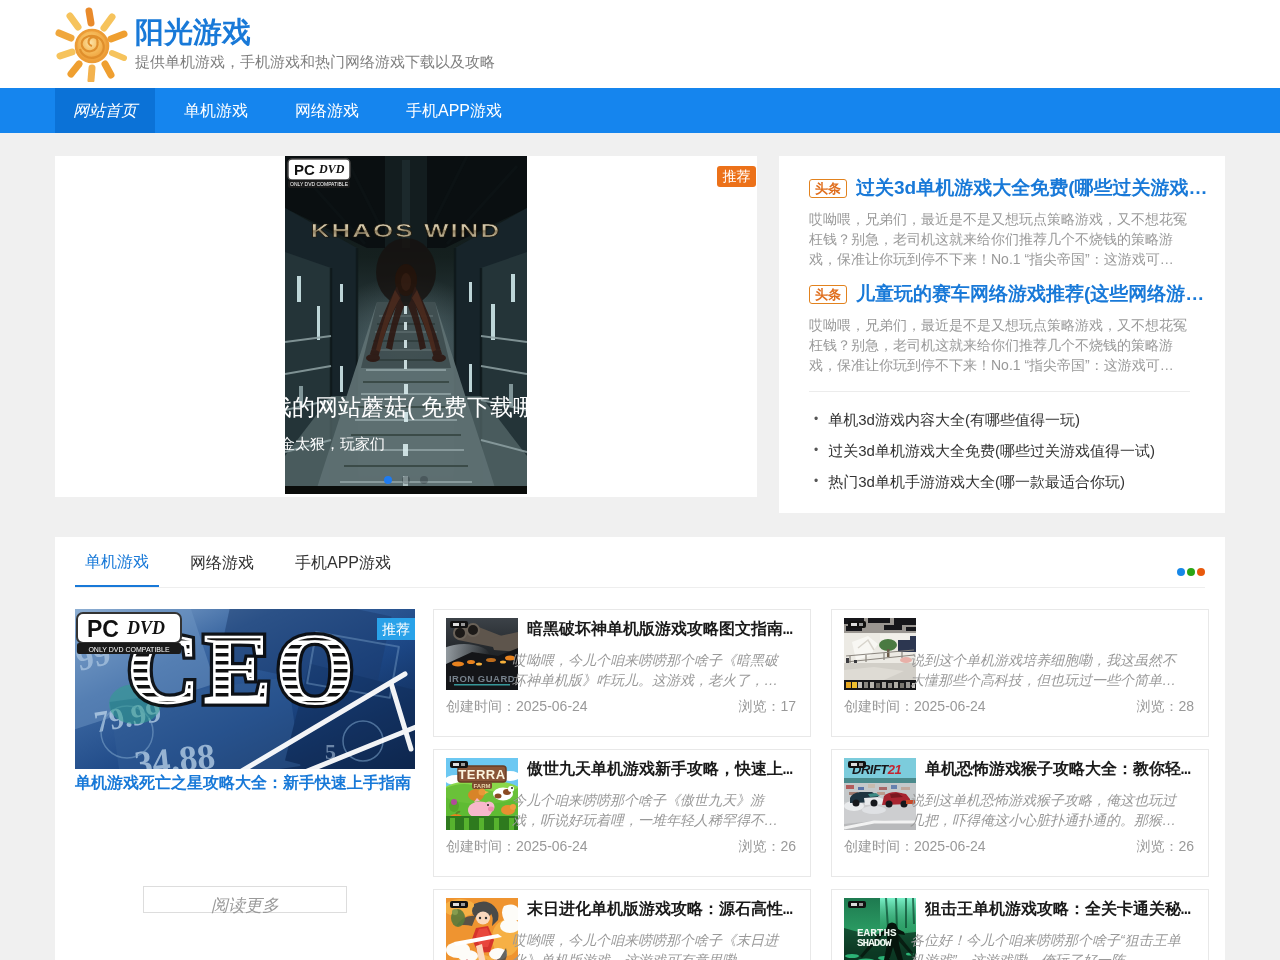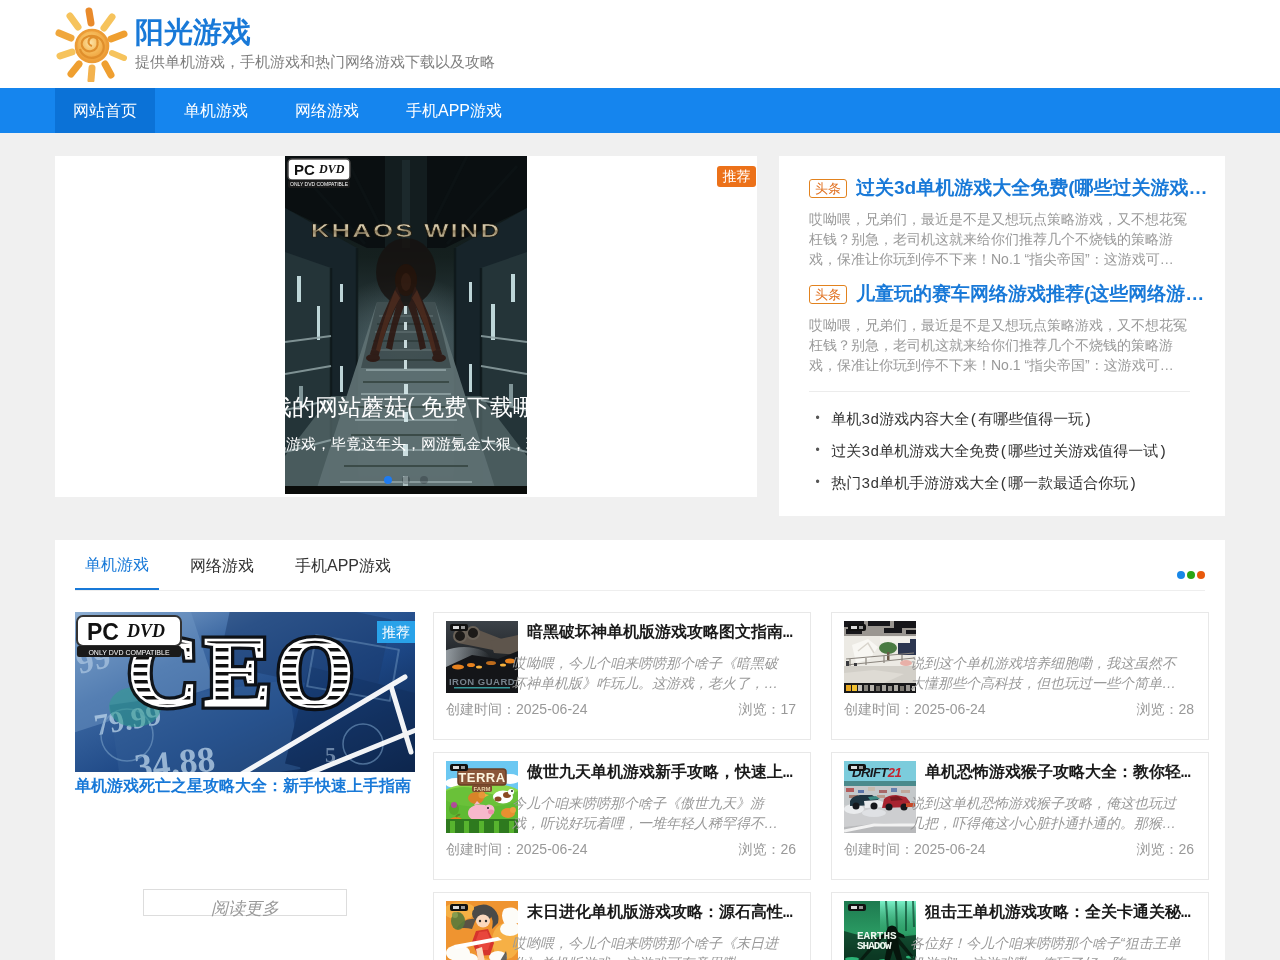"网站首页" .nav a.on { font-style: none -> italic }
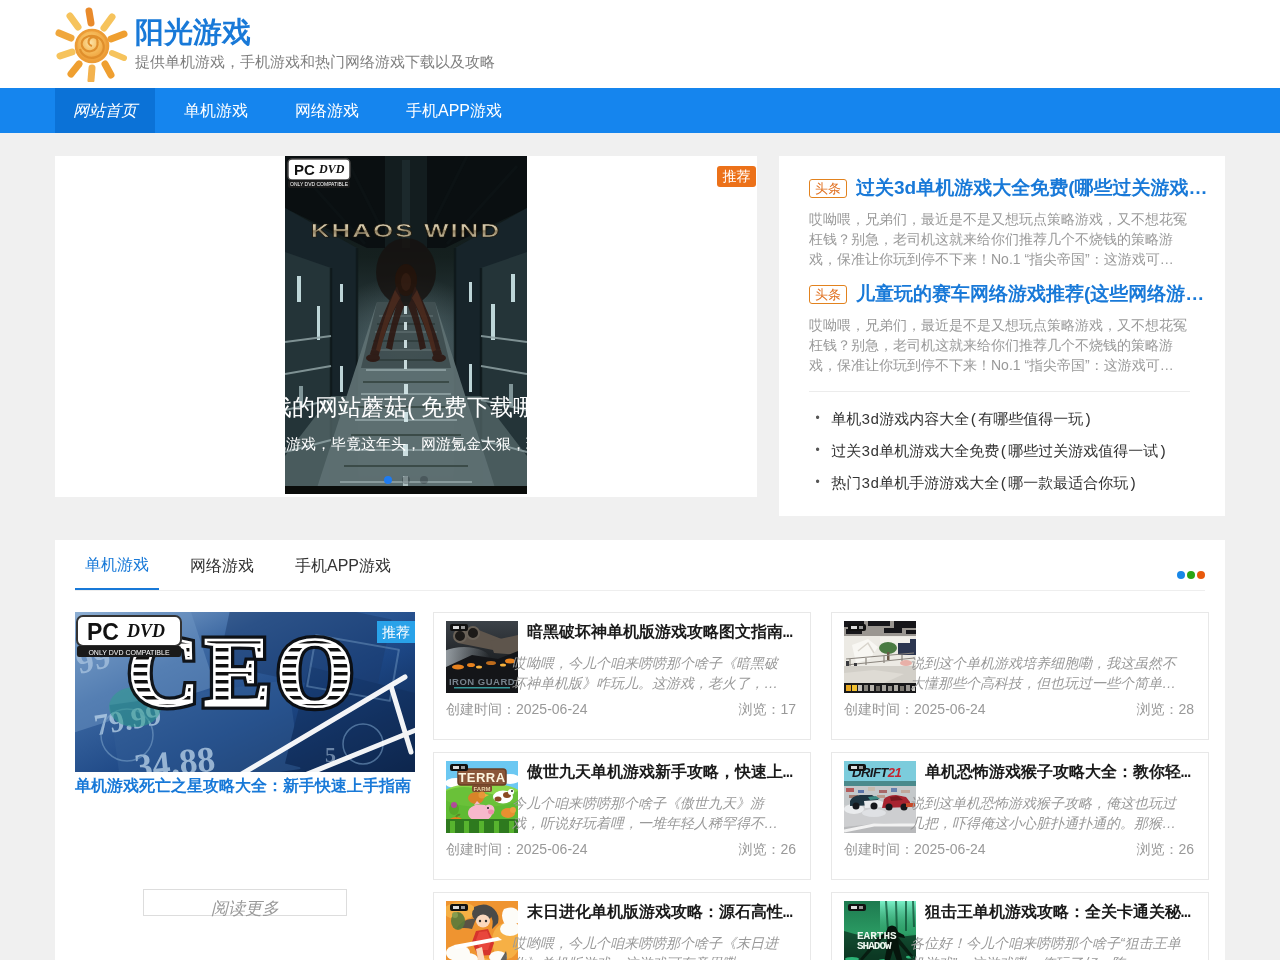"头条" .tag { font-weight: none -> bold }
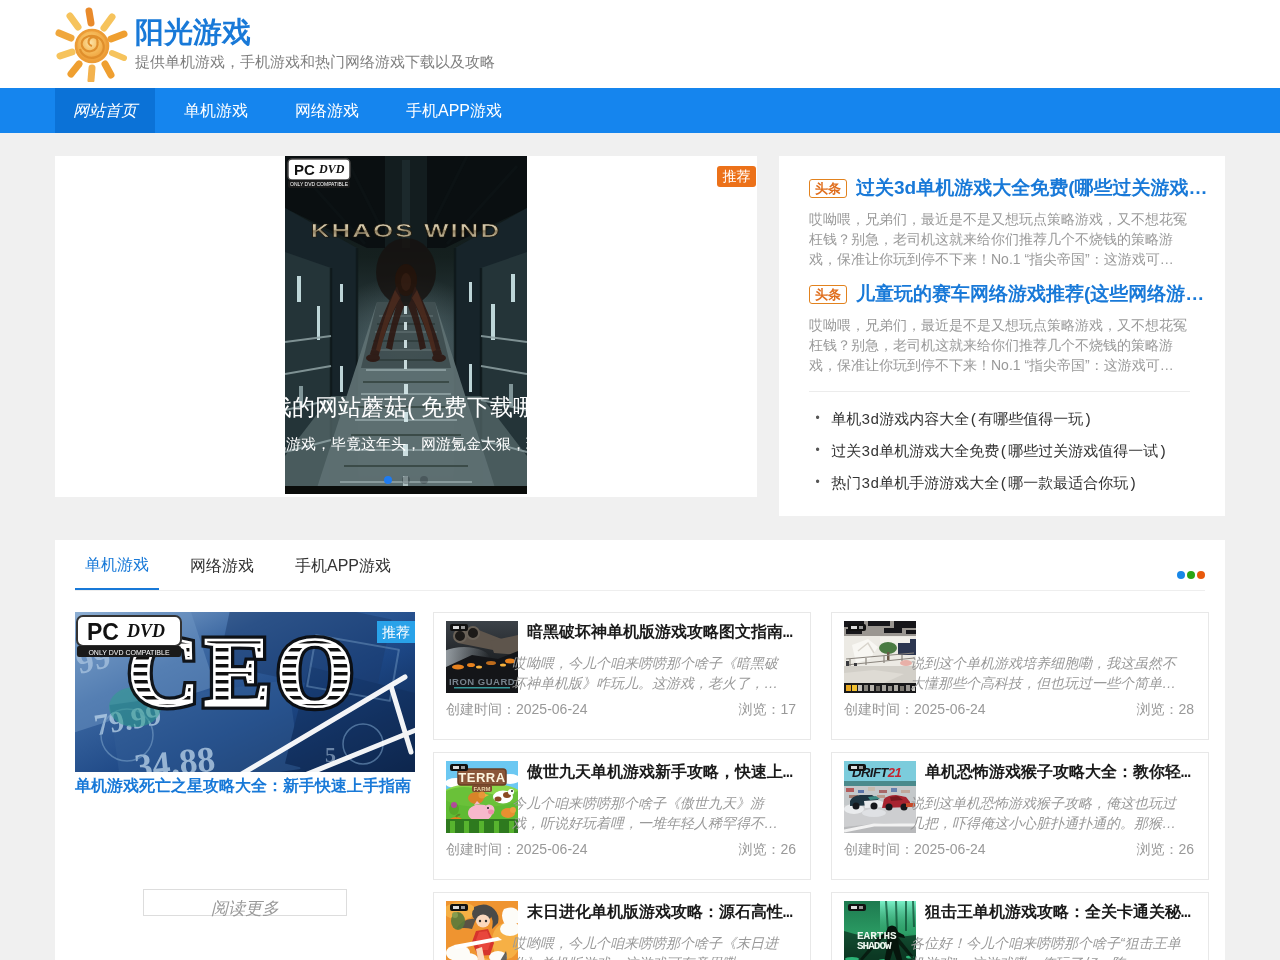"单机3d游戏内容大全(有哪些值得一玩)" .hlist { font-family: Liberation Mono, monospace -> none }
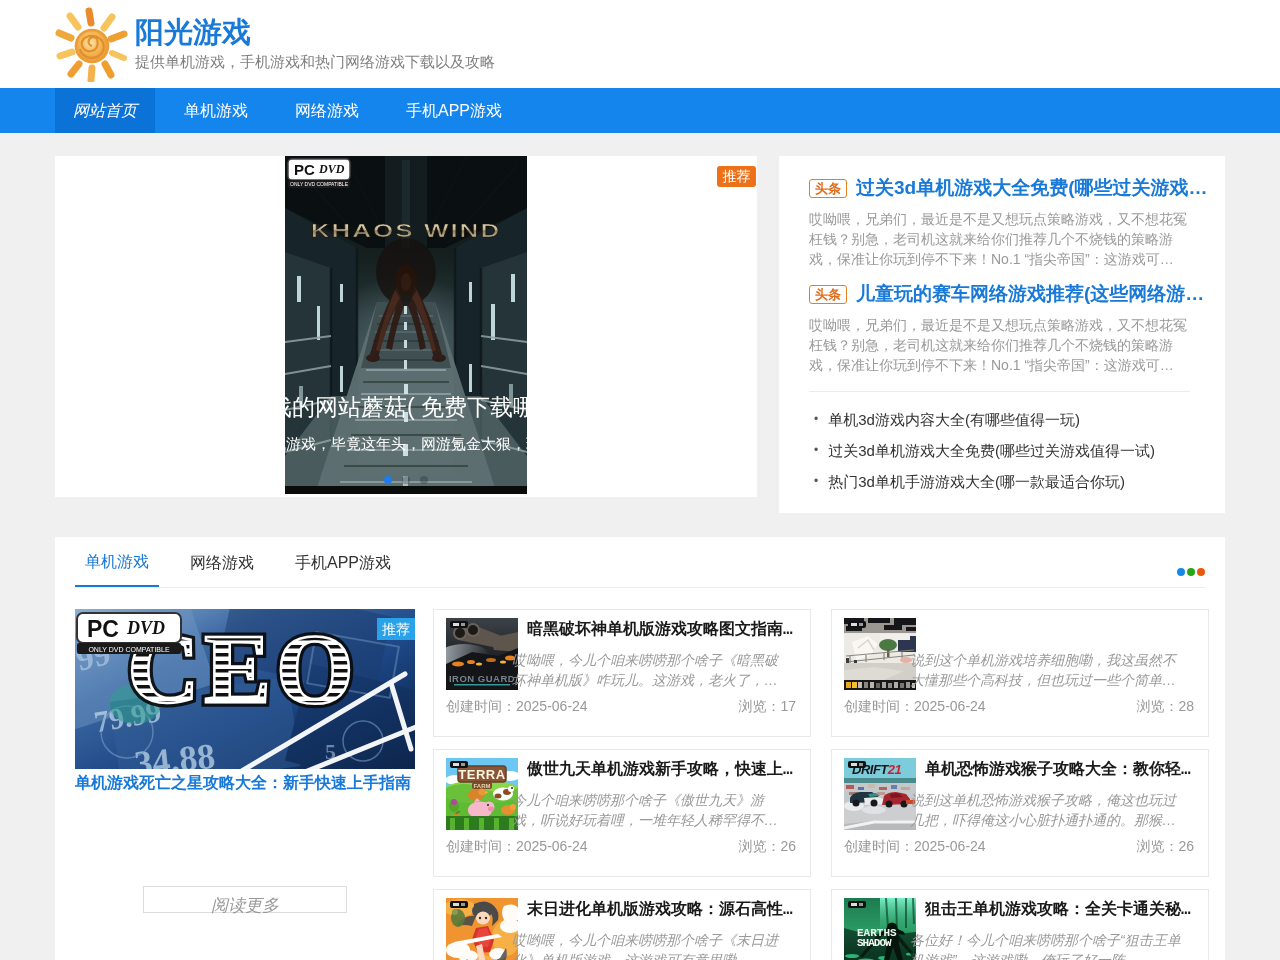"玩单机游戏，毕竟这年头，网游氪金太狠，玩家们" .cap2 { text-align: center -> none }
